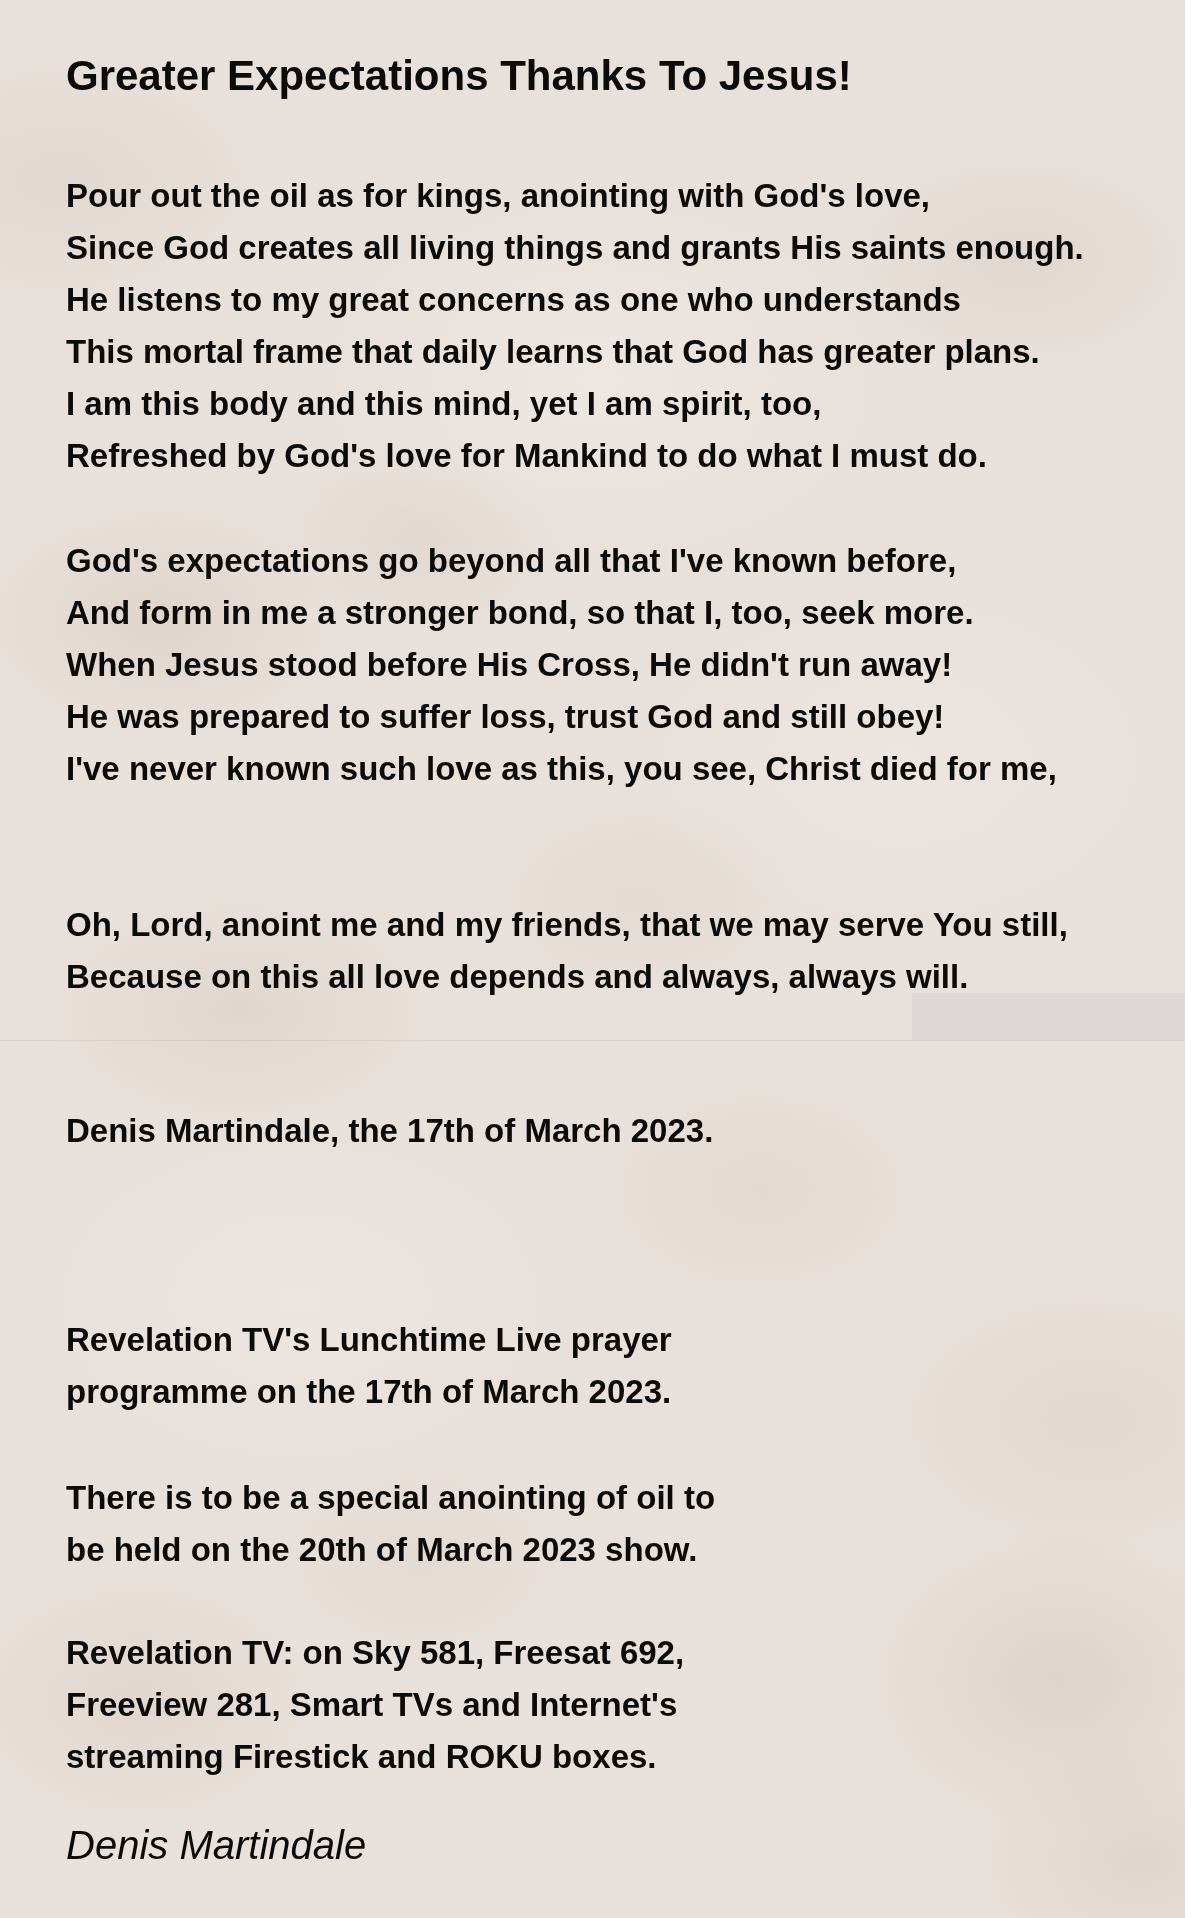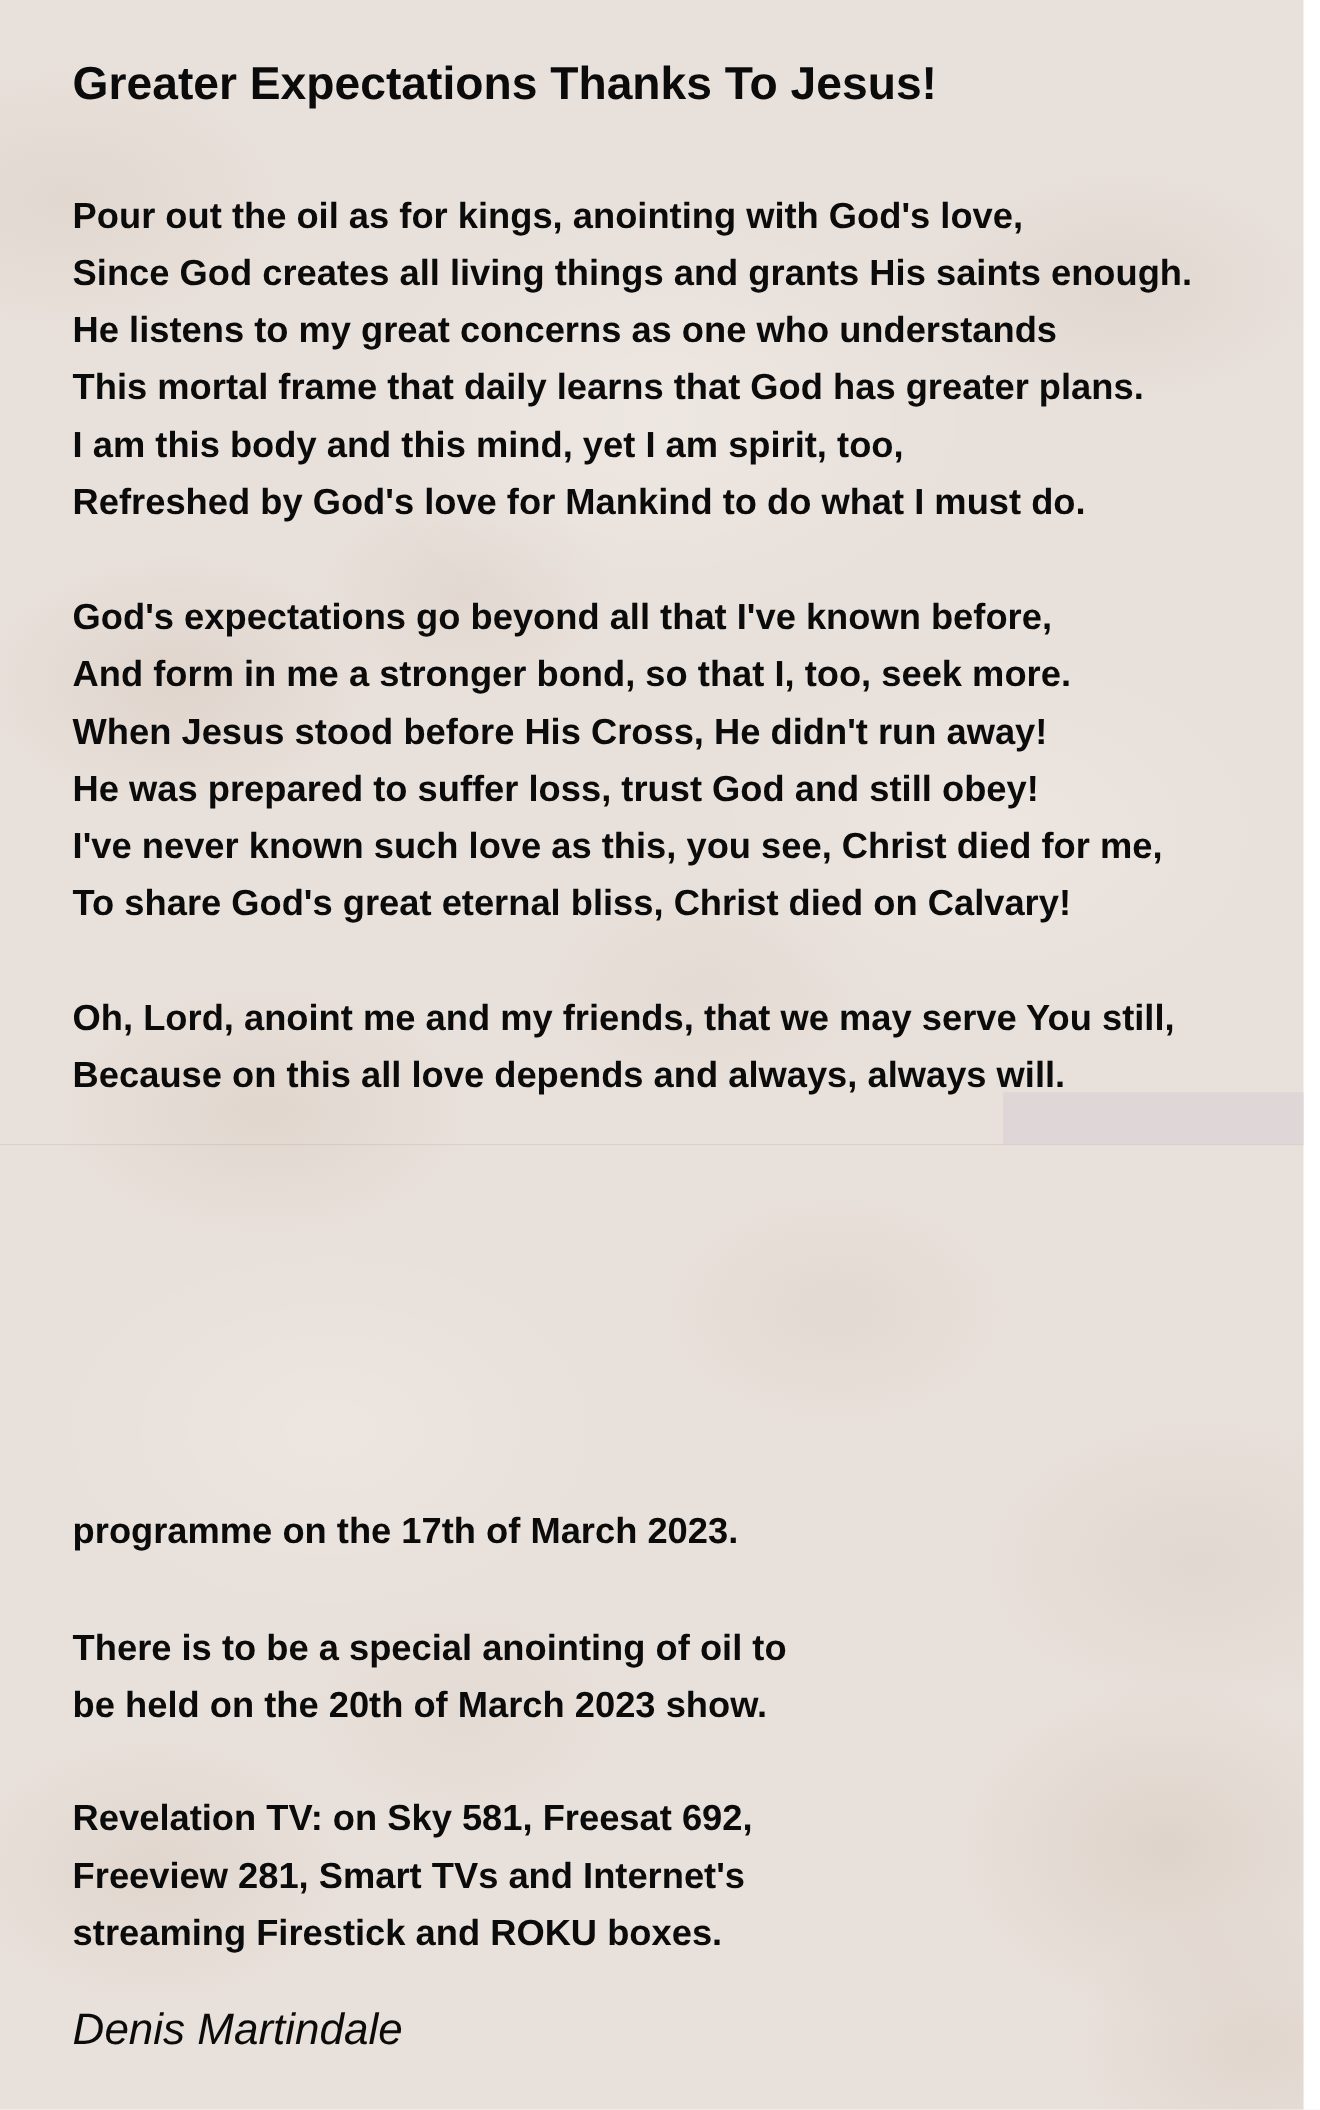"To share God's great eternal" div.line { html: <div>To share God's great eternal bliss, Christ died on Calvary!</div> -> none }
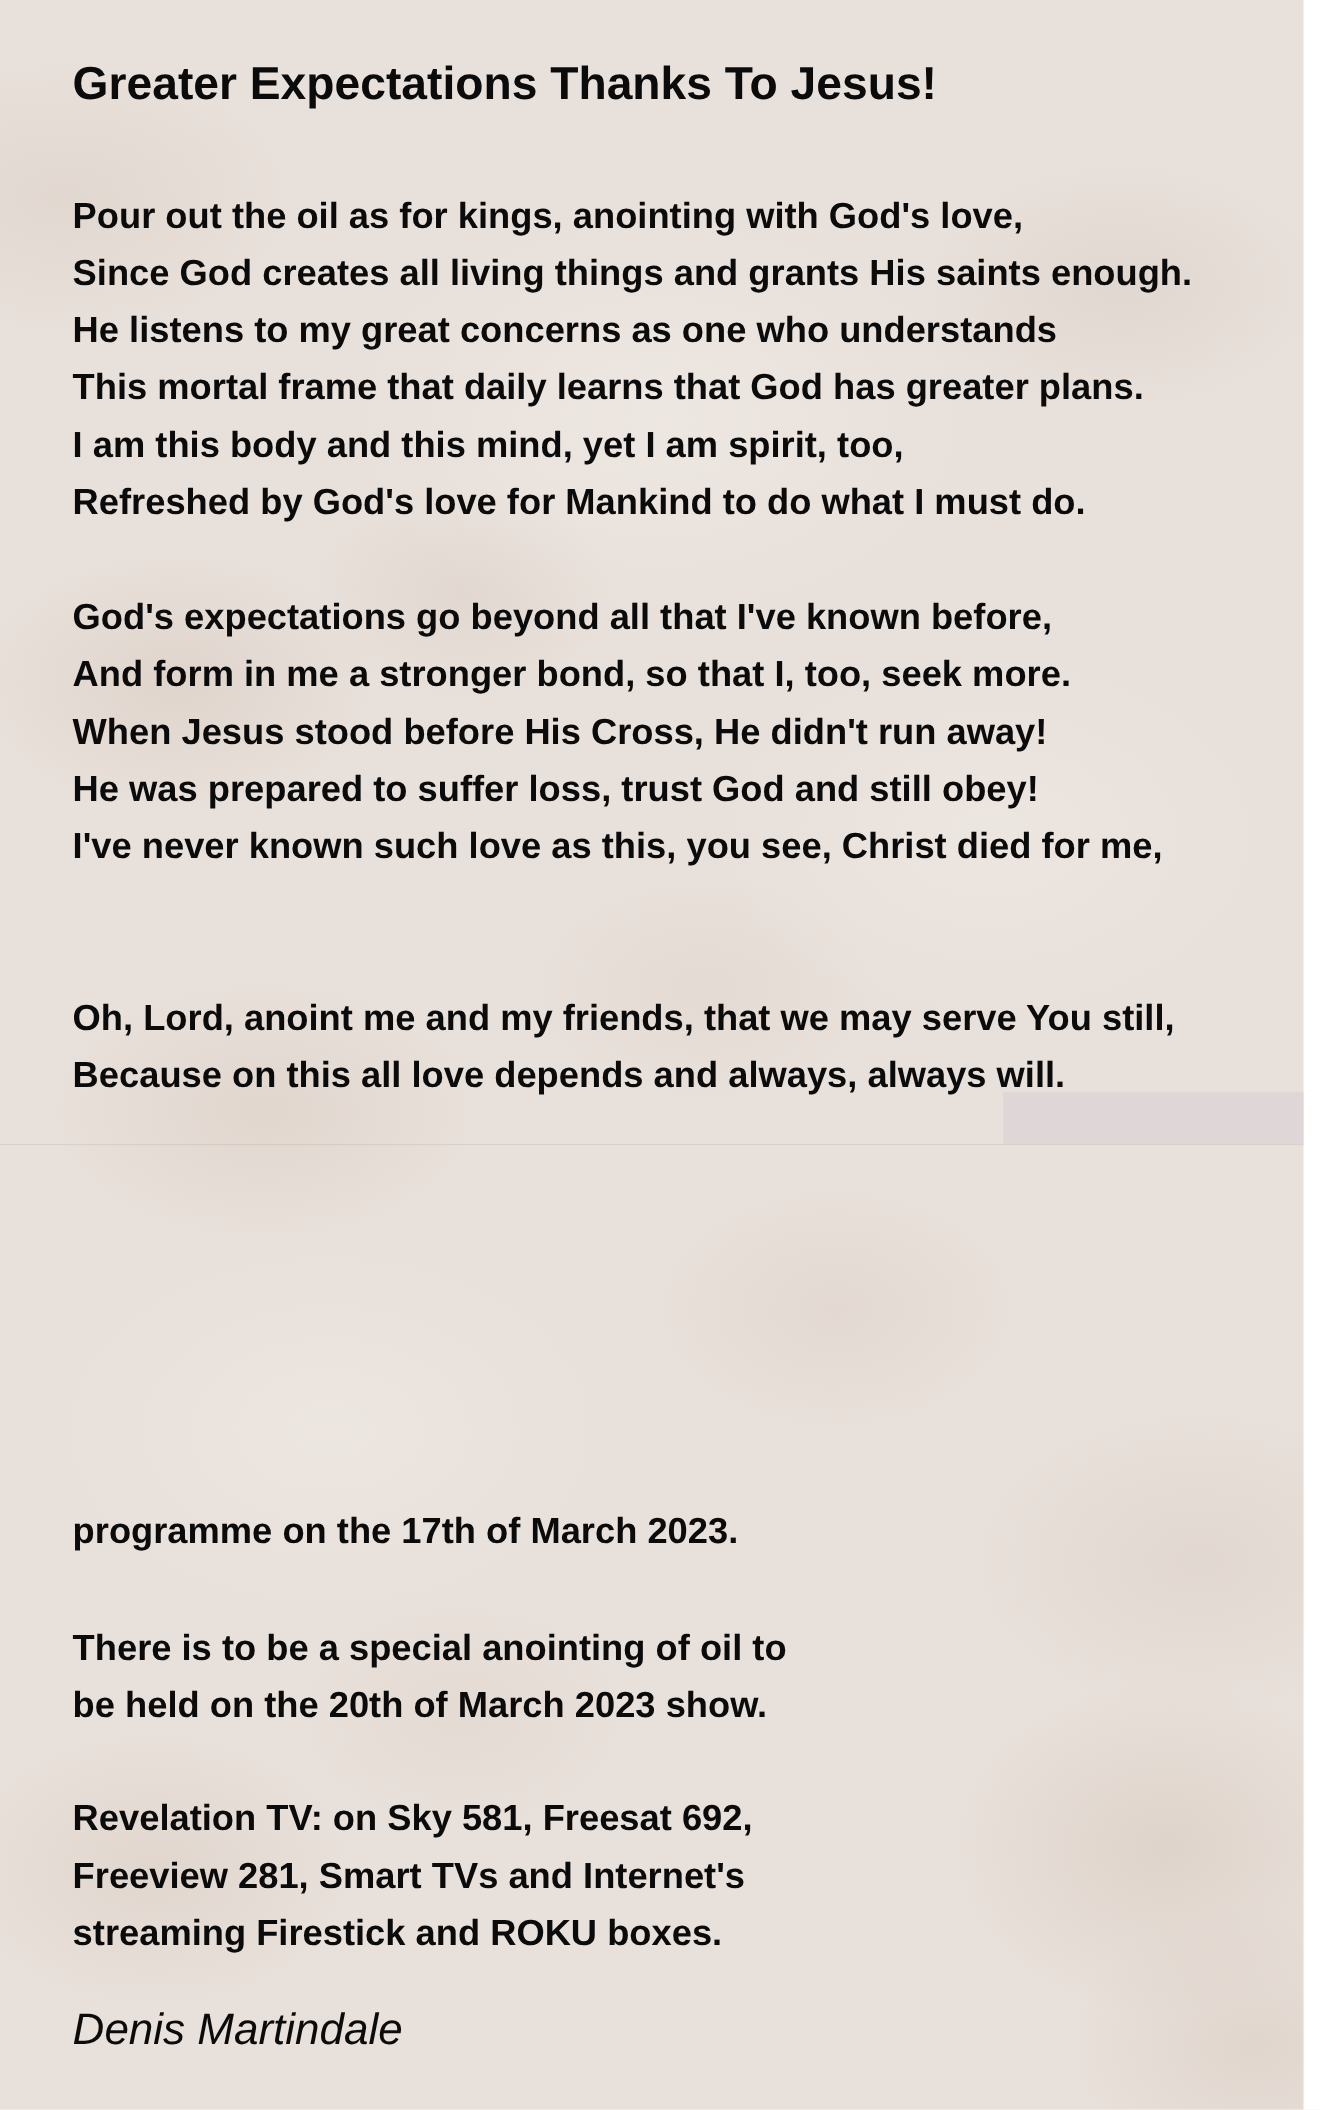"Denis Martindale, the 17th of" div.line { html: none -> <div>Denis Martindale, the 17th of March 2023.</div> }
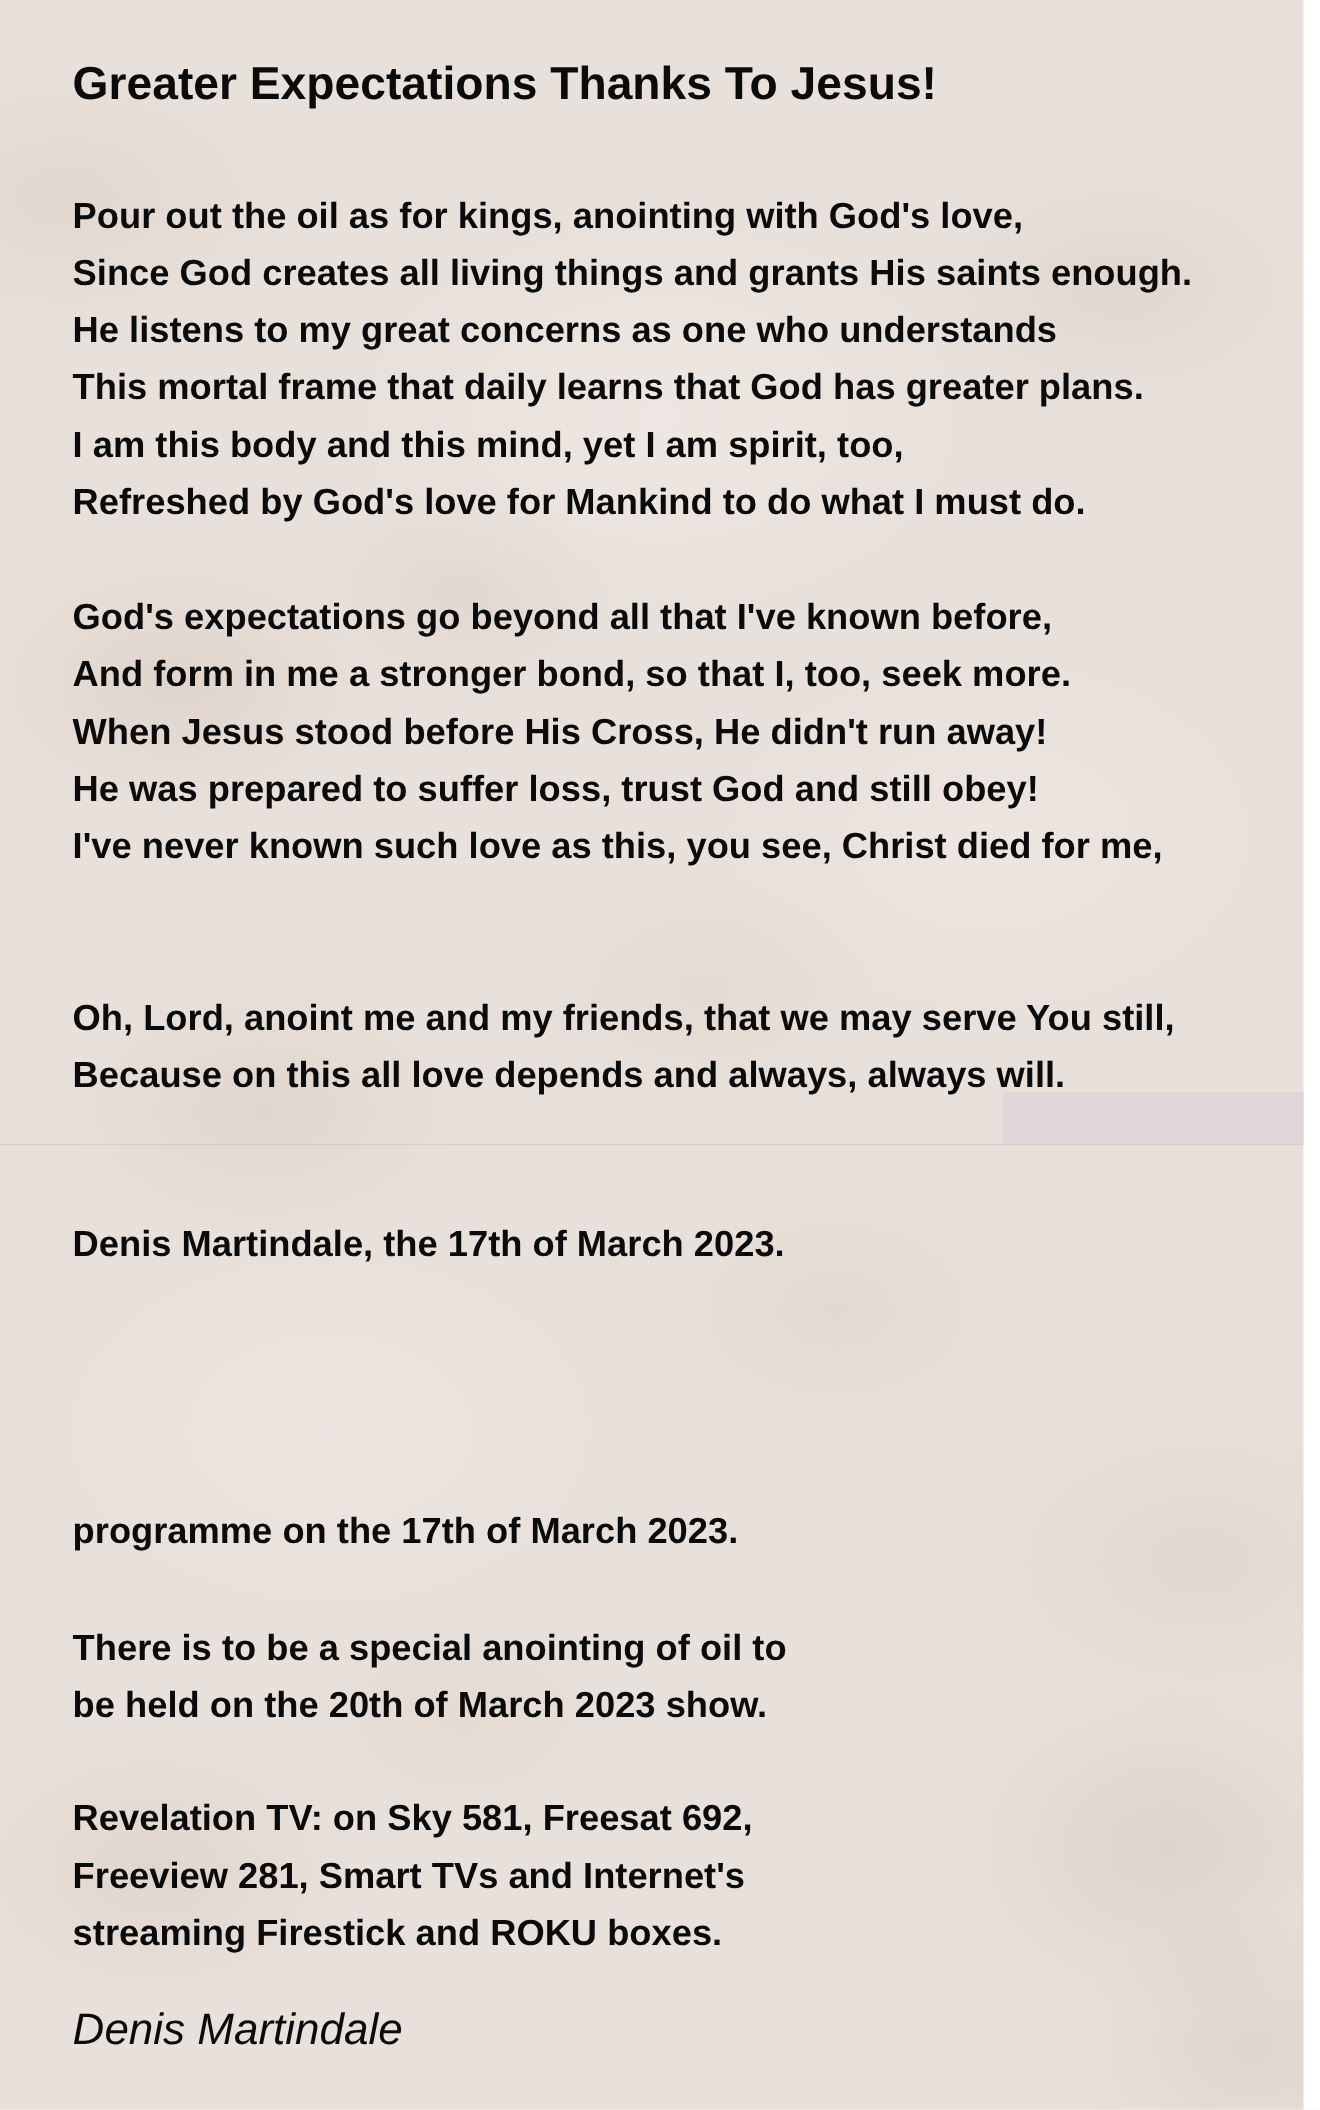"Revelation TV's Lunchtime Live prayer" div.line { html: none -> <div>Revelation TV's Lunchtime Live prayer</div> }
